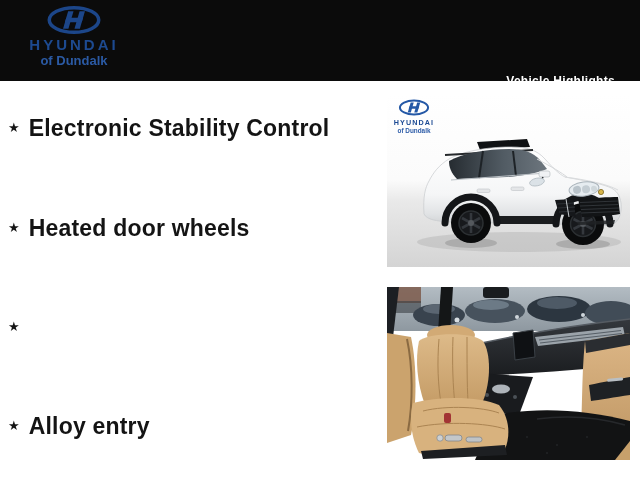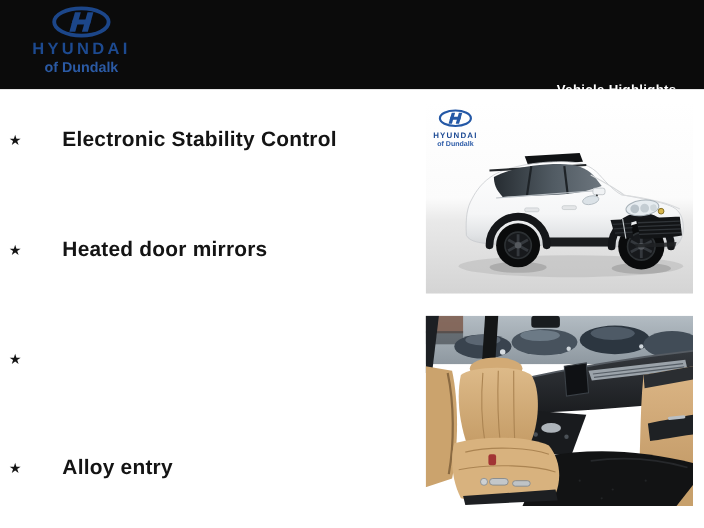"Electronic Stability Control" .feature .label { font-size: 19px -> 23px; margin-left: 28px -> none }
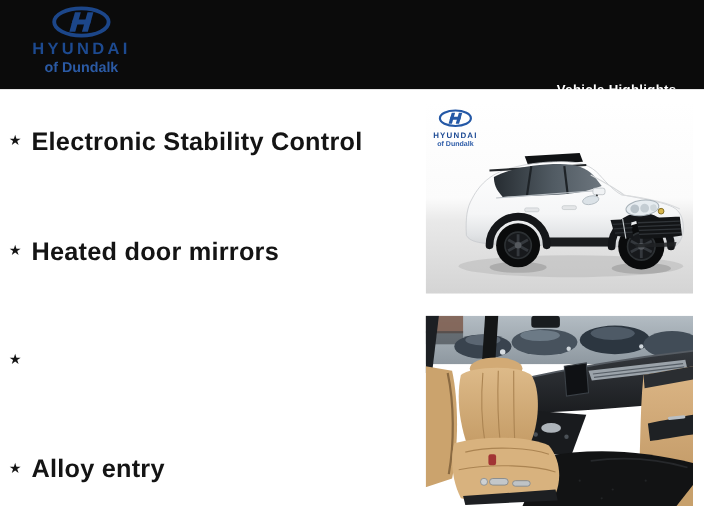"Heated door mirrors" span.label { text: mirrors -> wheels }
